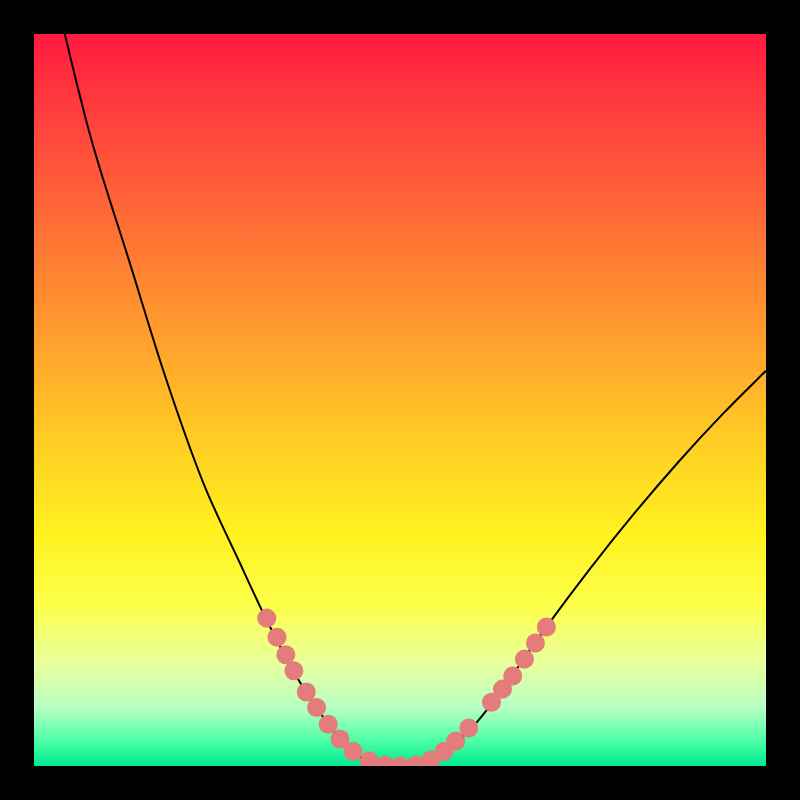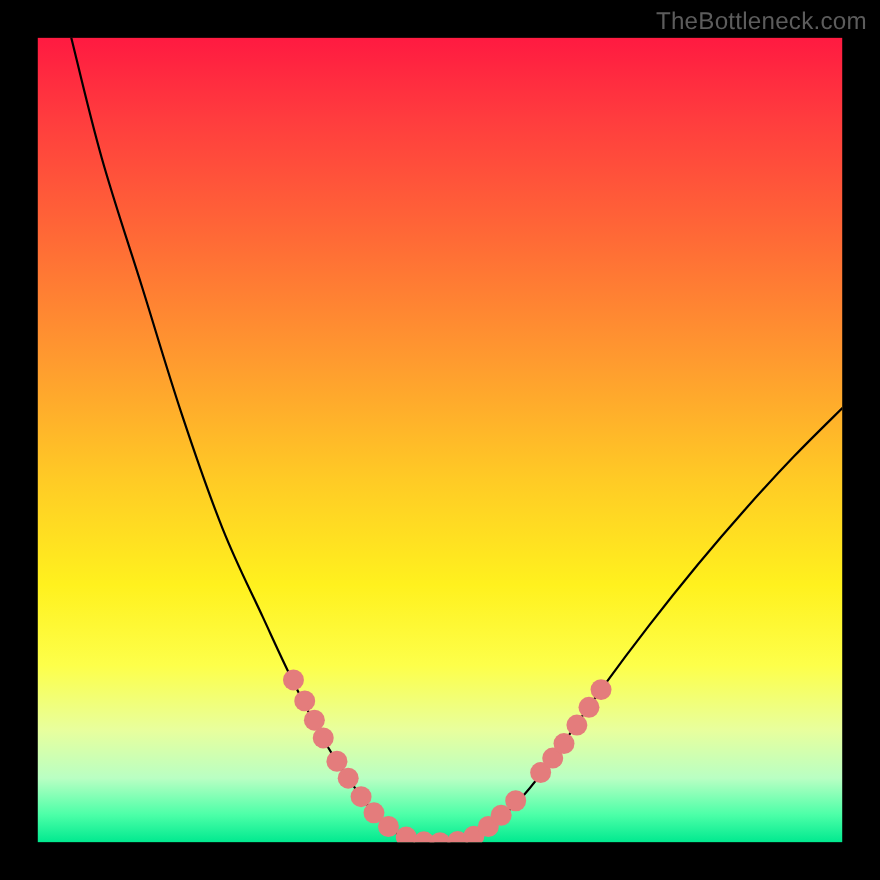"TheBottleneck.com" div.watermark { html: <div>TheBottleneck.com</div> -> none }
